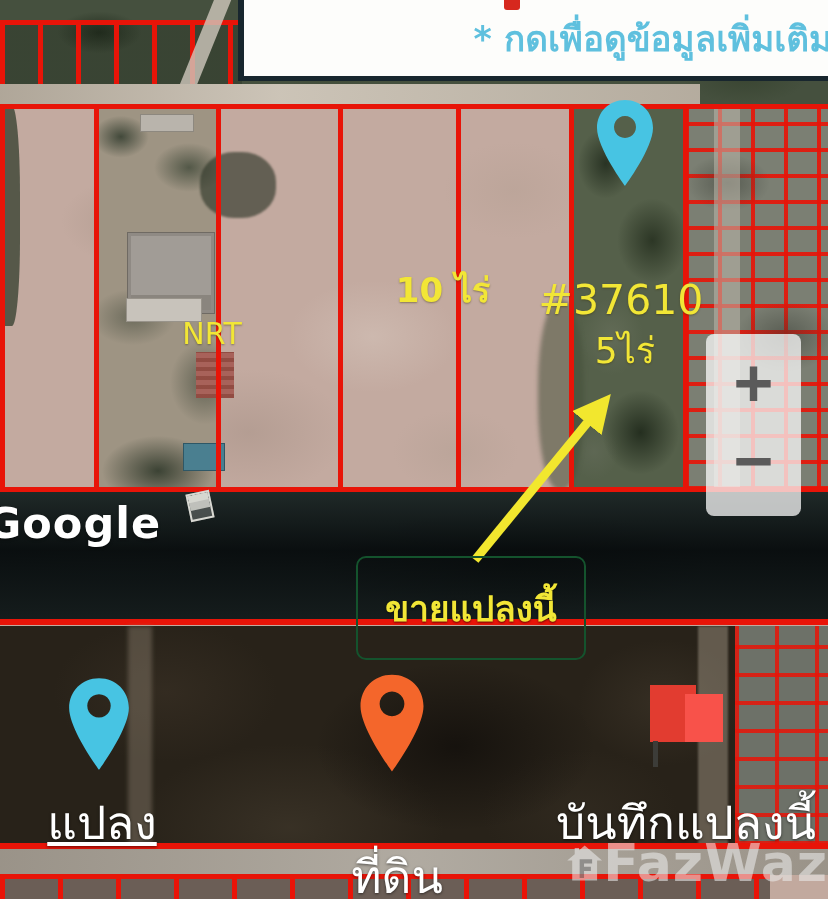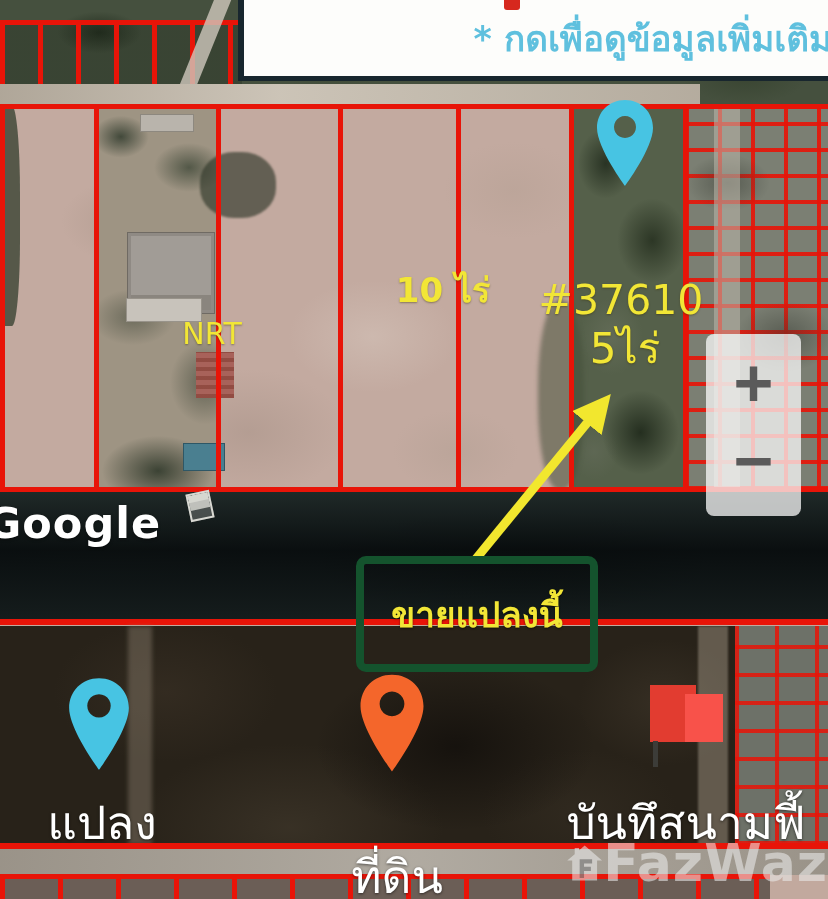"5ไร่" div.abs { font-size: 42px -> 36px; top: 315px -> 322px }
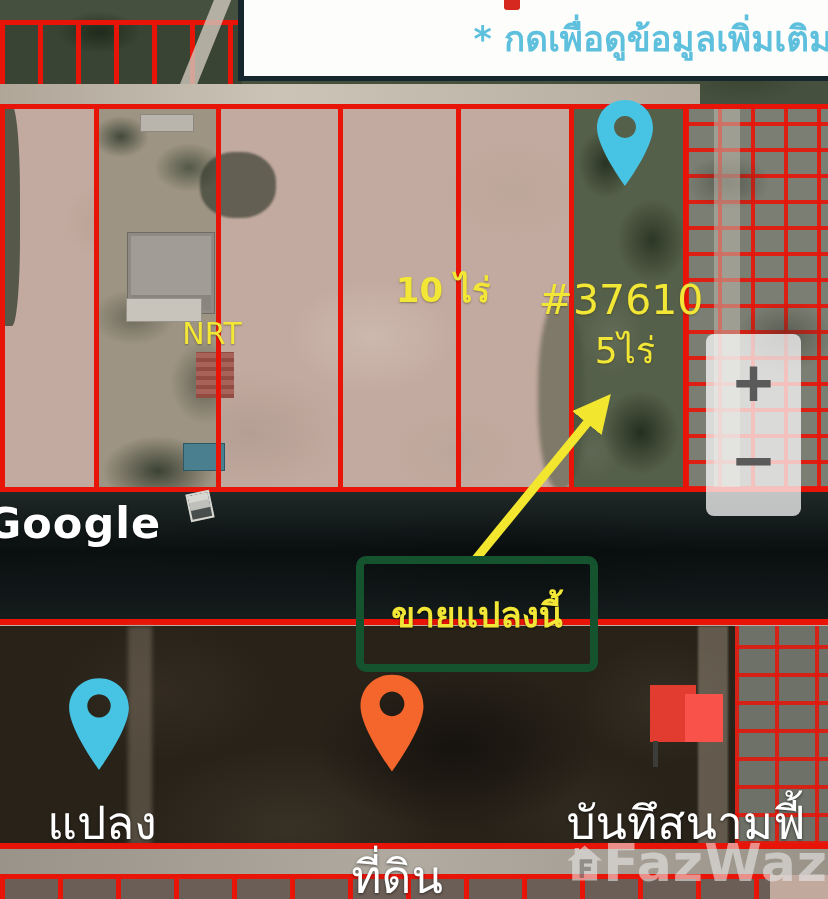"ขายแปลงนี้" .callout-box { border: 8px solid #14532d -> 2px solid #14532d }
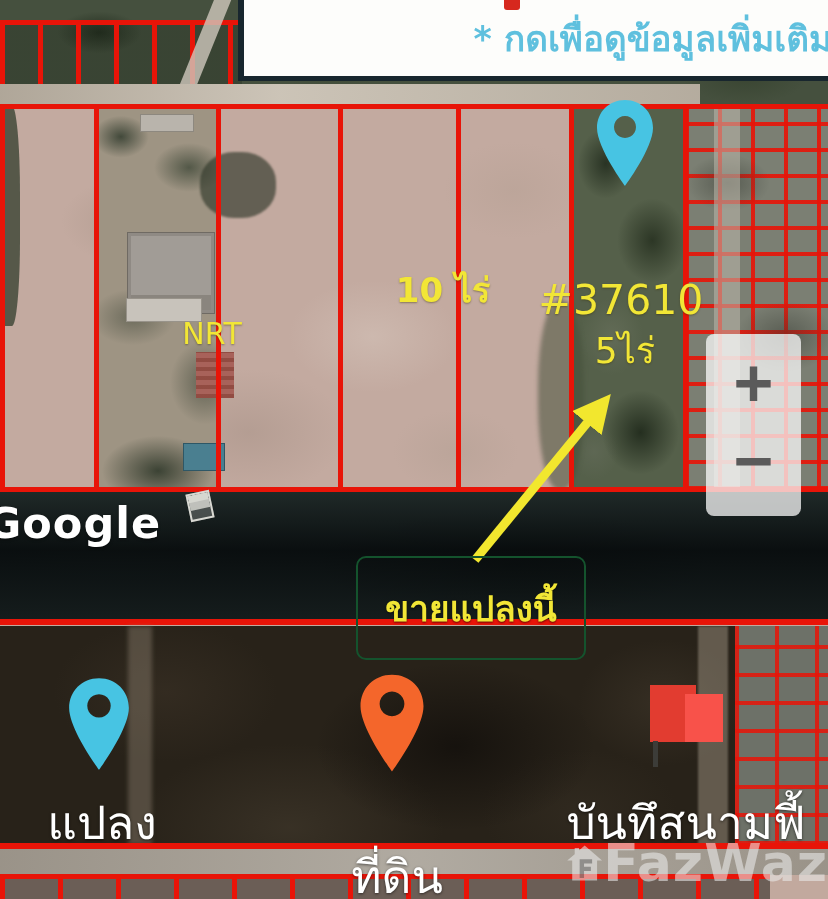"แปลง" div.abs { text-decoration: none -> underline }
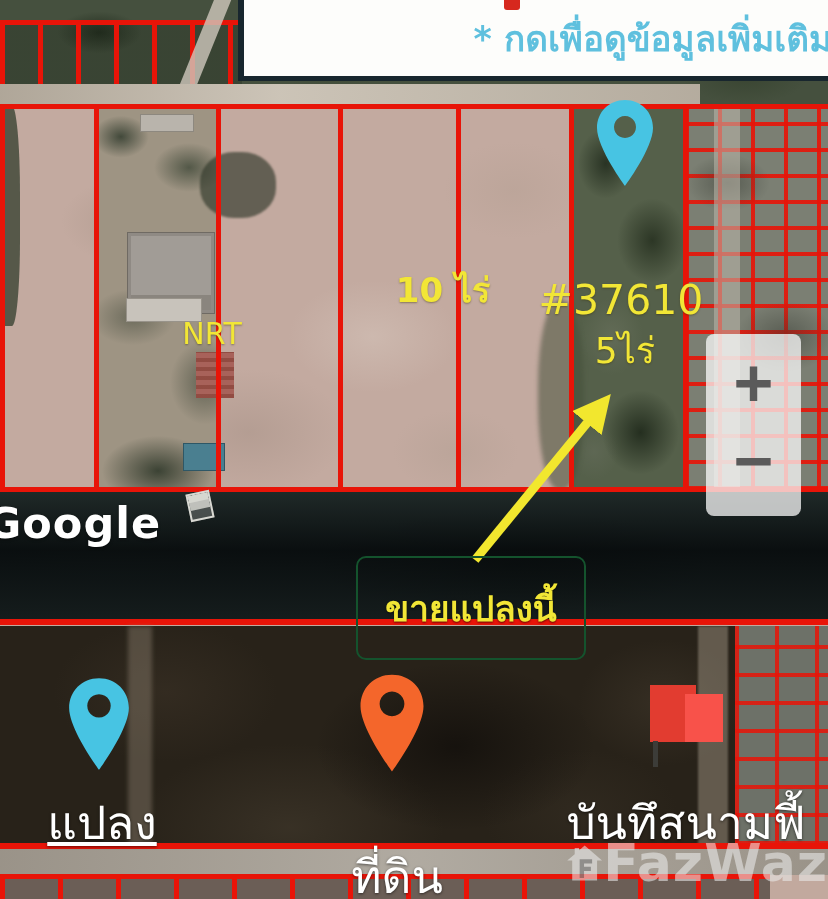"บันทึสนามฟี้" div.abs { text: บันทึสนามฟี้ -> บันทึกแปลงนี้ }
